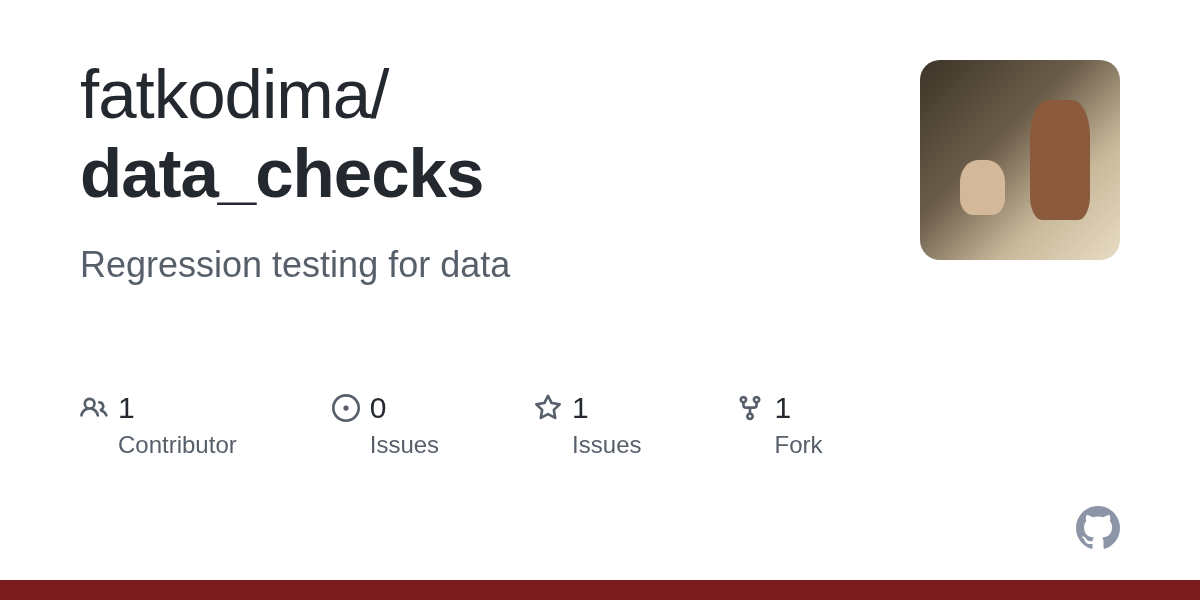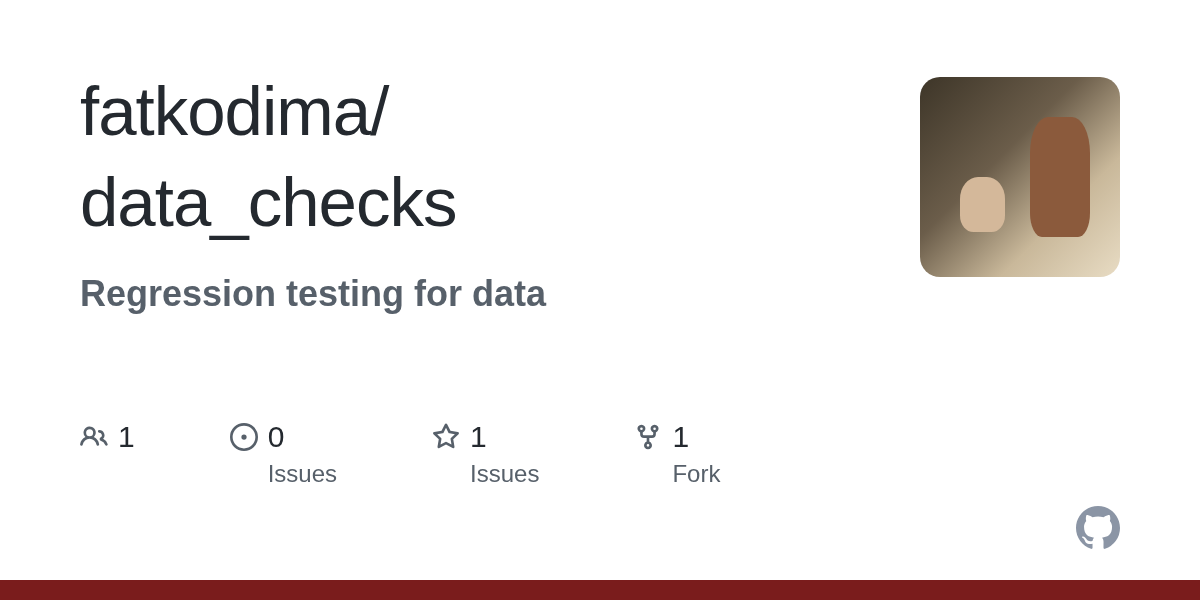"fatkodima/" .container { padding: 72px 80px 0 80px -> 55px 80px 0 80px }
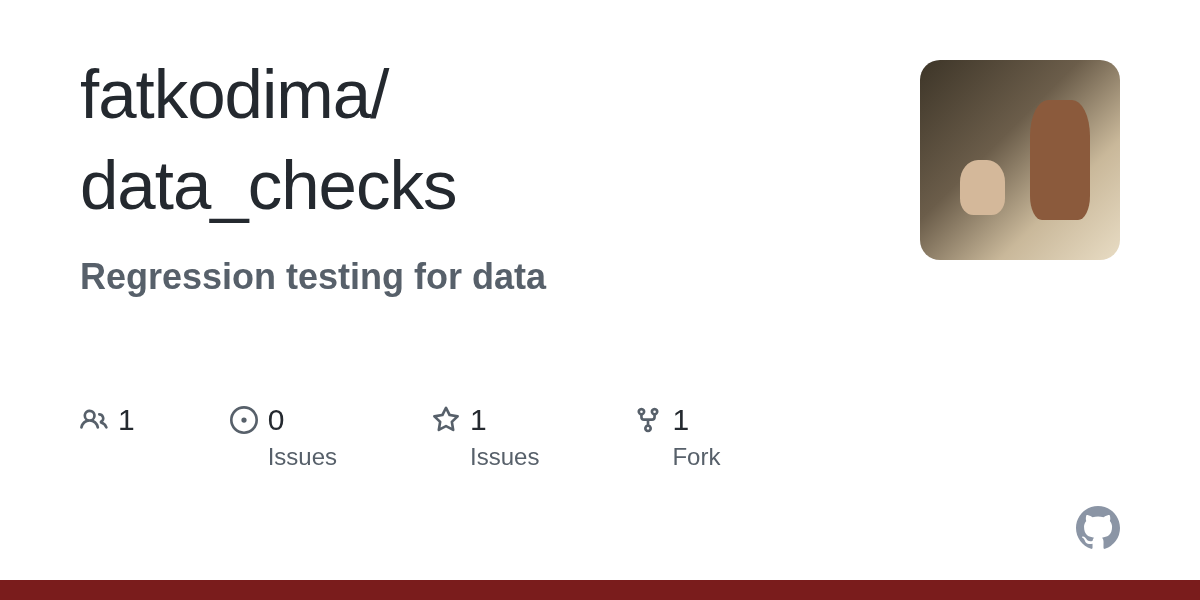"data_checks" .repo-name { font-weight: 400 -> 700; margin-top: 12px -> none }
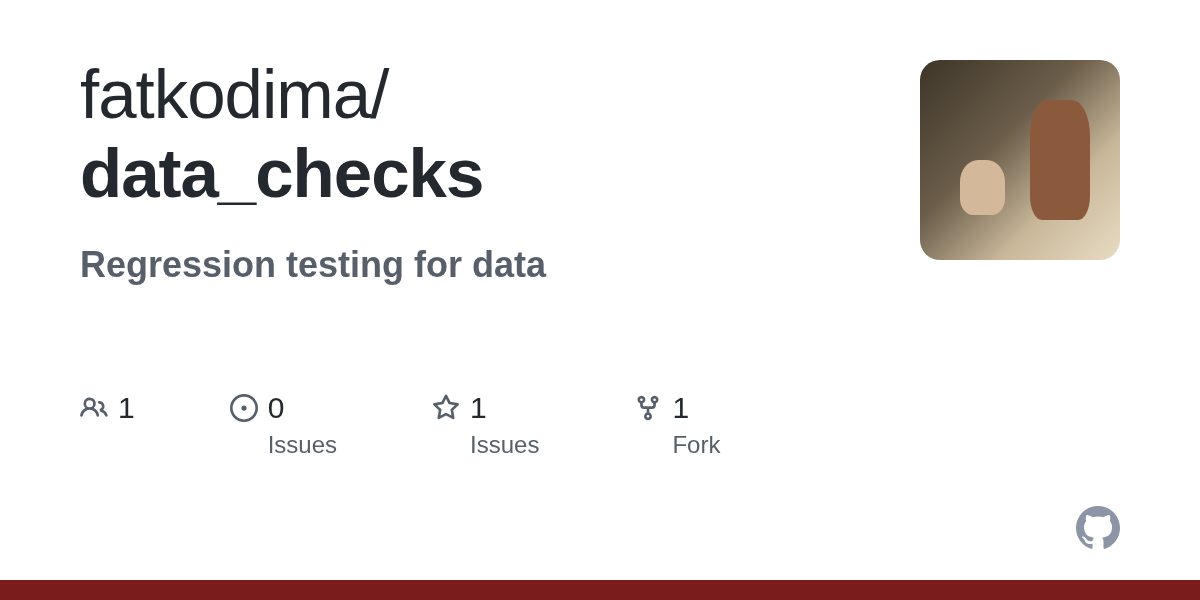"Regression testing for data" .description { font-weight: 700 -> 400 }
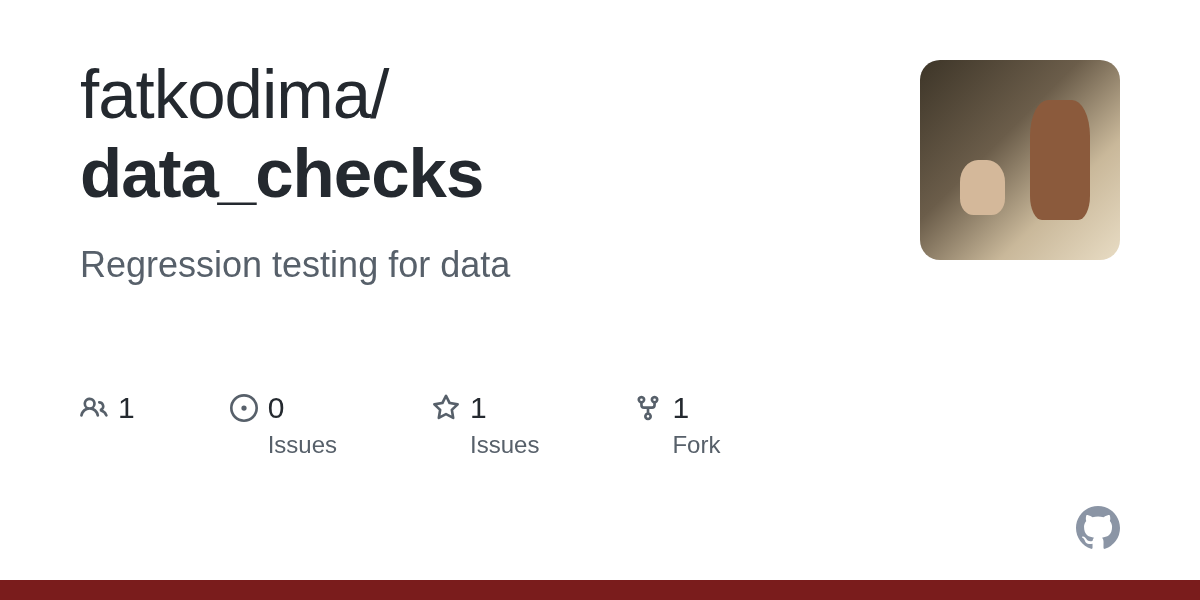"Contributor" span.stat-label { html: none -> <span>Contributor</span> }
